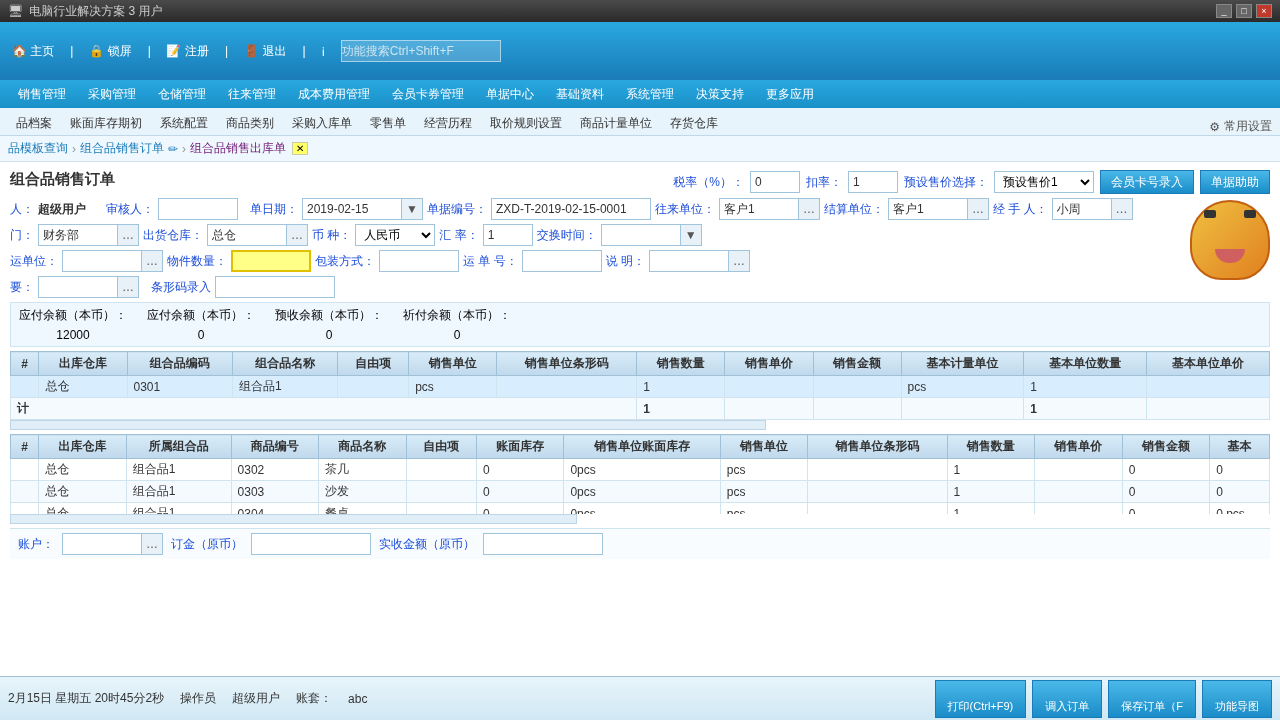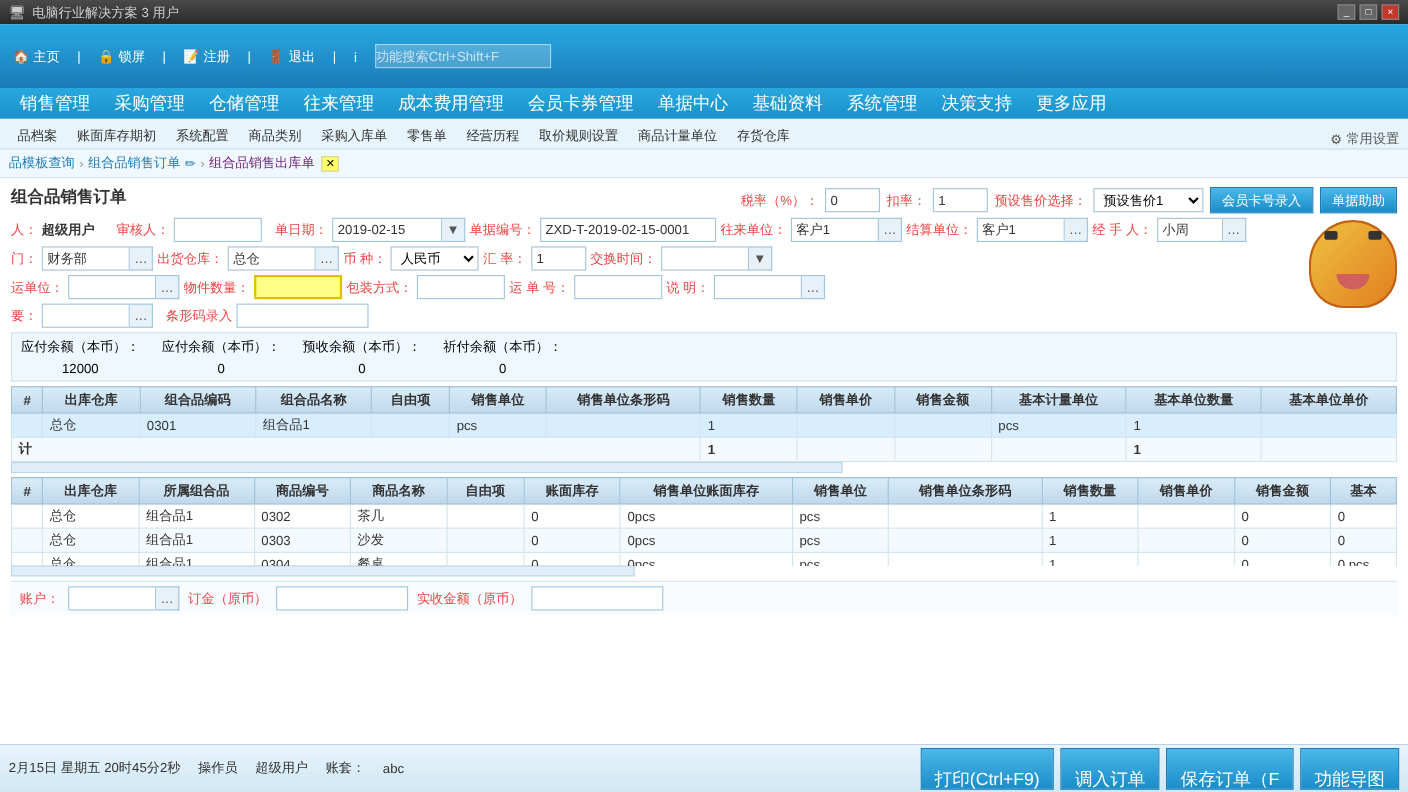"销售管理" .nav-item { font-size: 16px -> 12px }
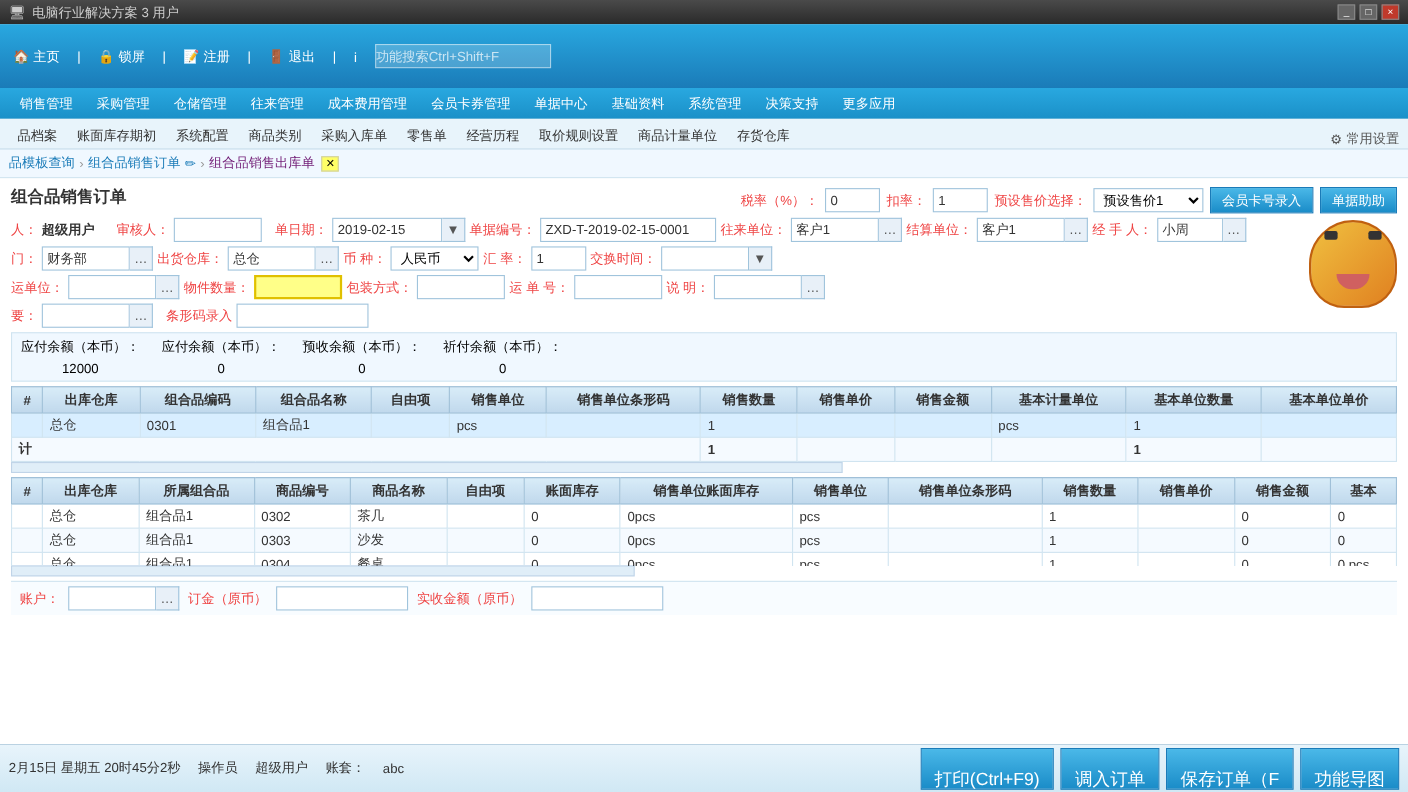"税率（%）：" .form-label { color: #ef4444 -> #1d4ed8 }
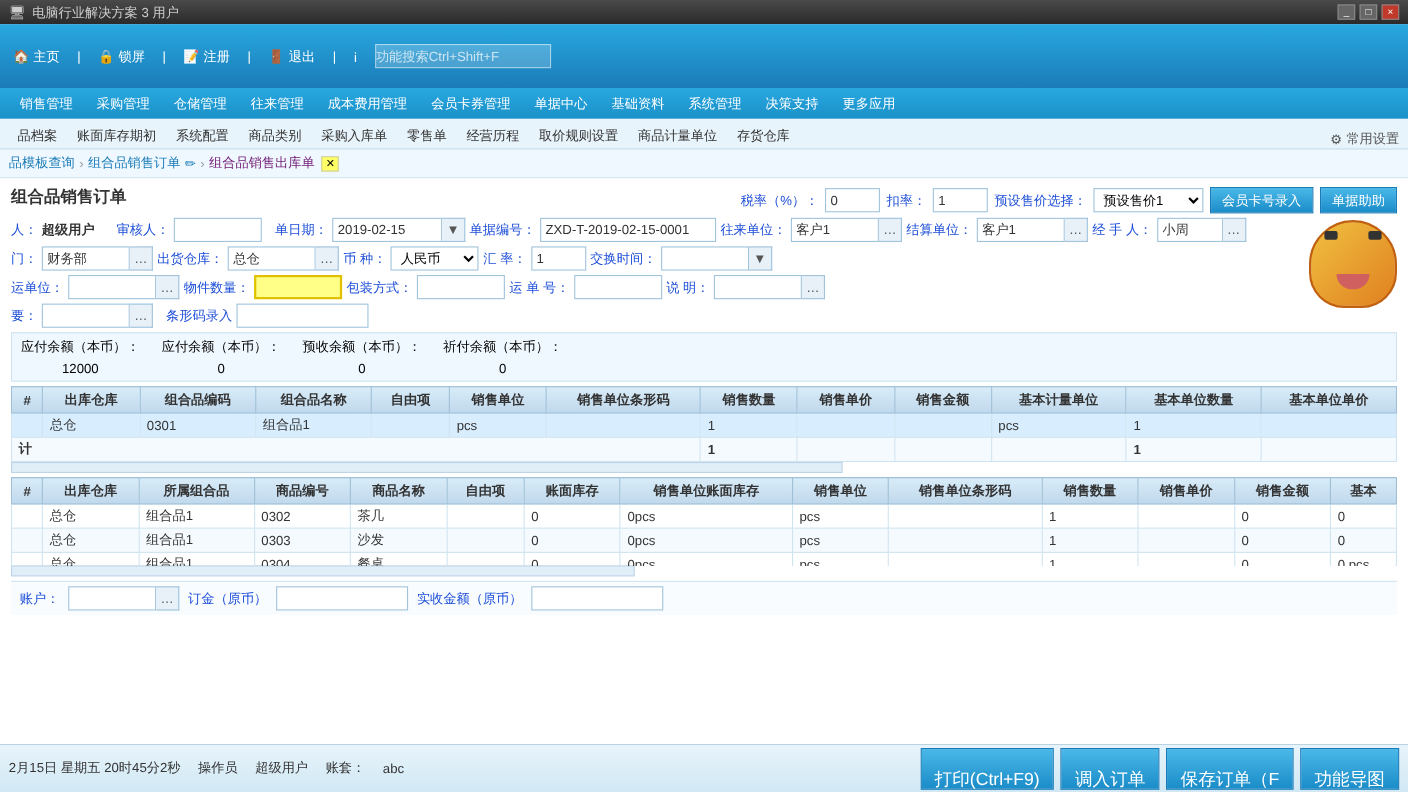"打印(Ctrl+F9)" .btn-action { font-size: 16px -> 11px }
